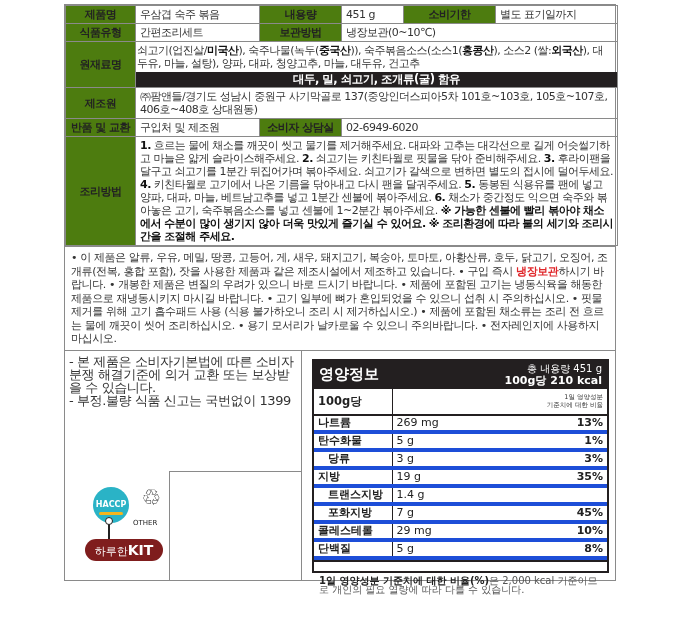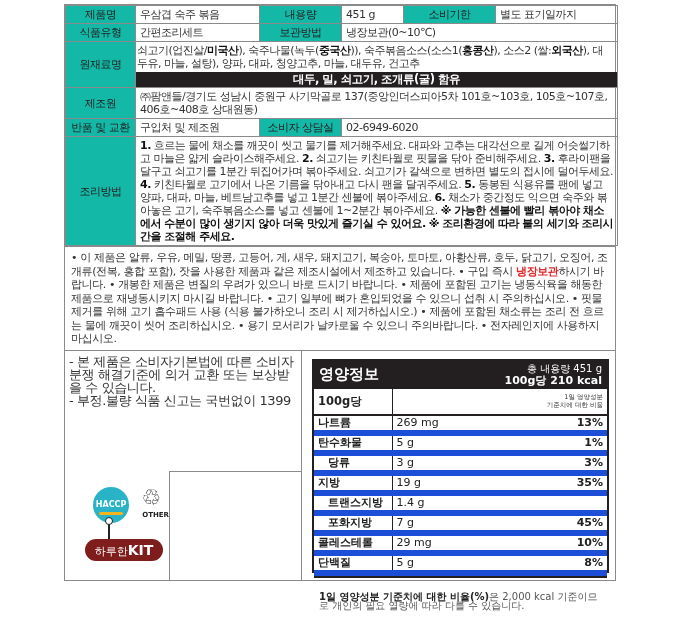"제품명" td.hd { background: #14b8a6 -> #4d7c0f; font-weight: normal -> bold }
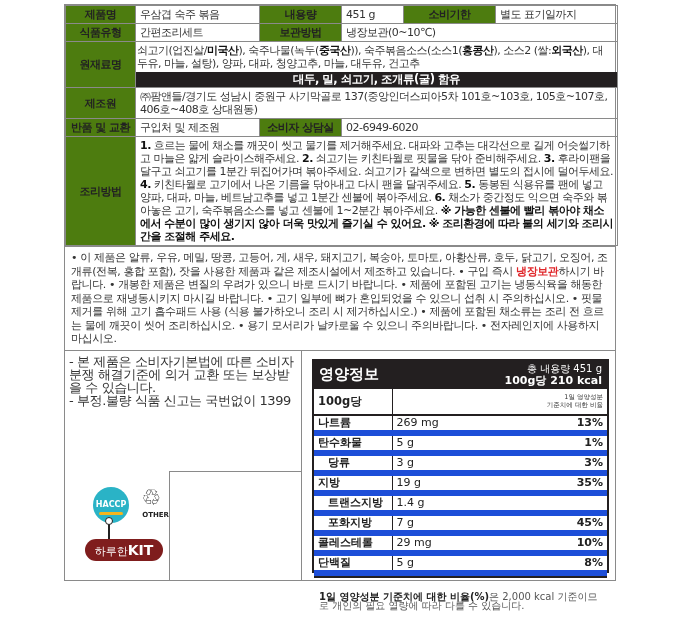"나트륨" table.nt td { border-bottom: 6px solid #1d4ed8 -> 4px solid #1d4ed8 }
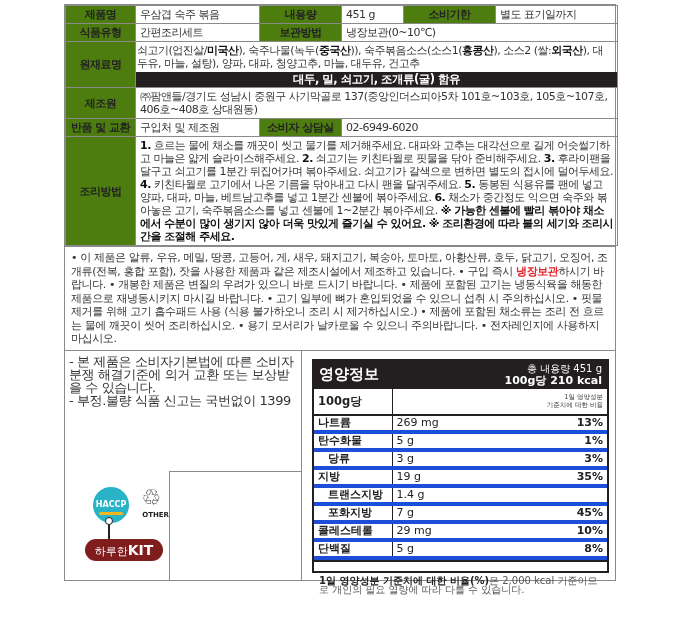"OTHER" .recycle-label { font-weight: bold -> normal; text-align: right -> left; top: 32px -> 40px }
